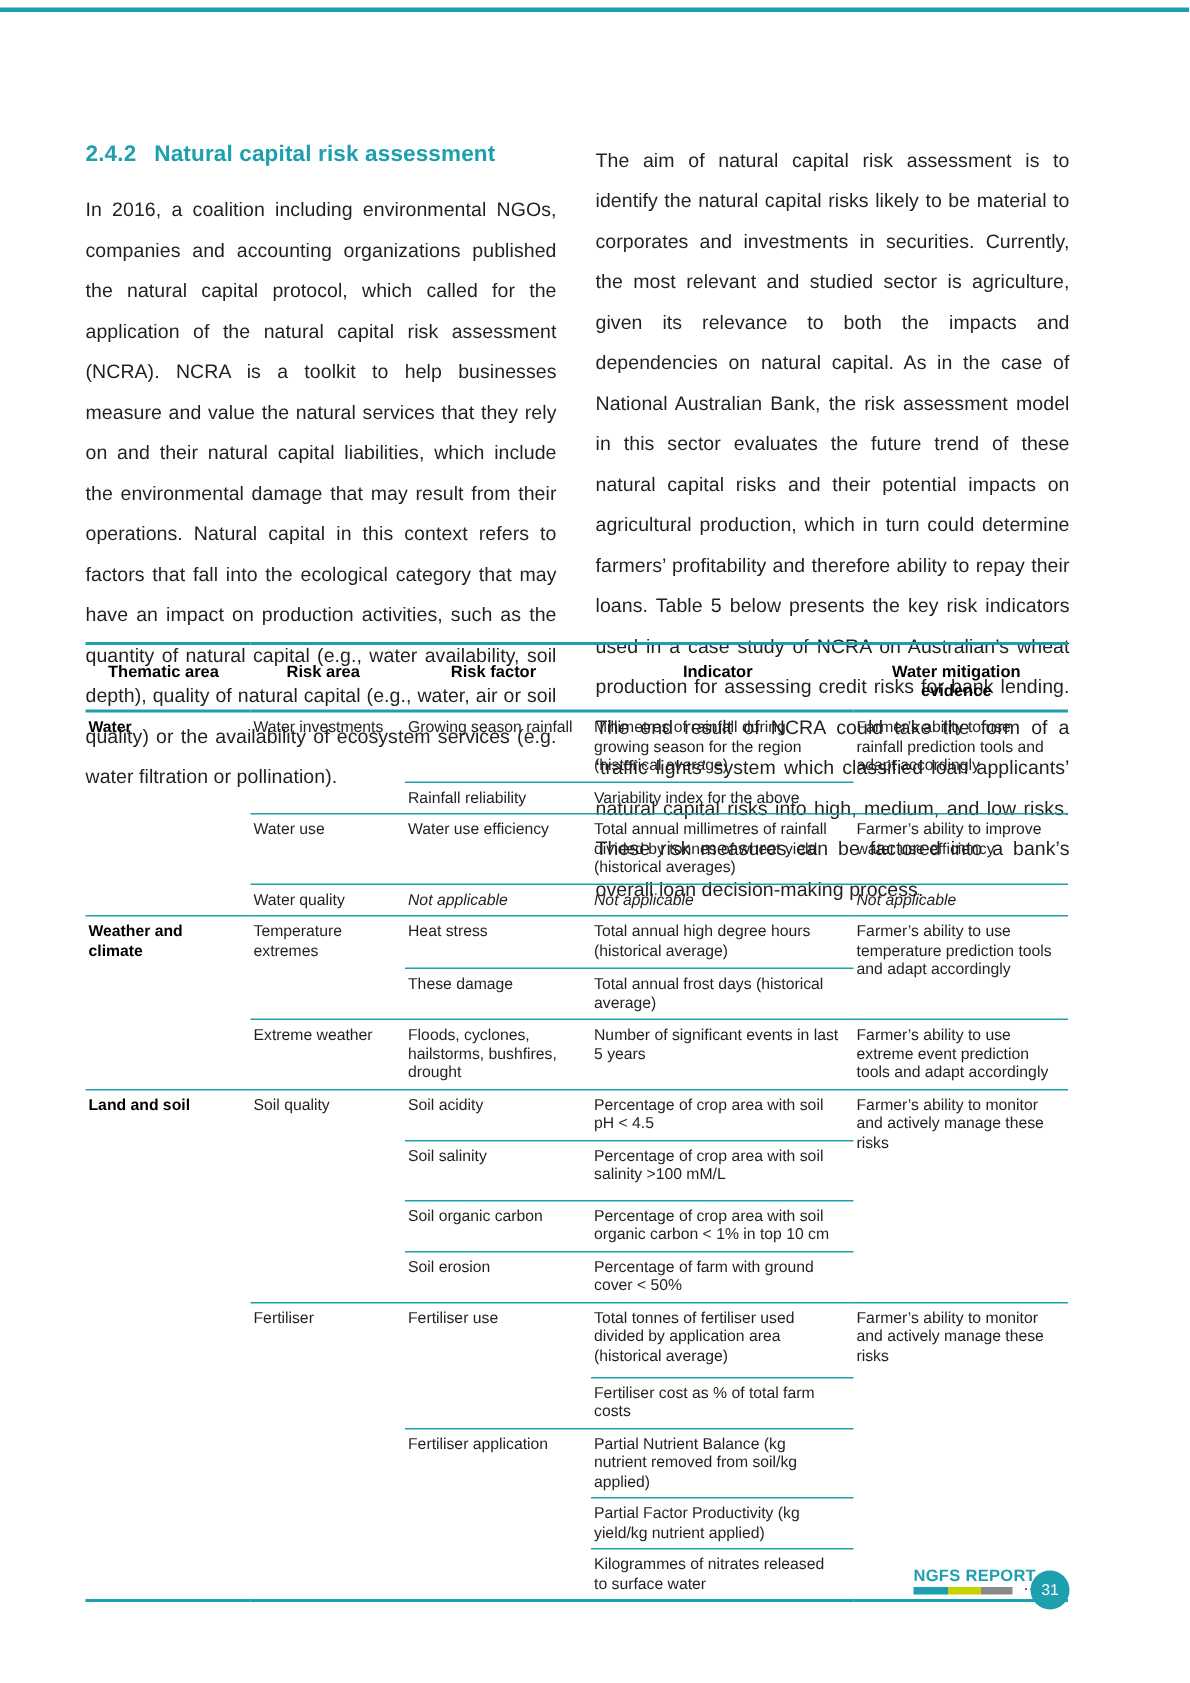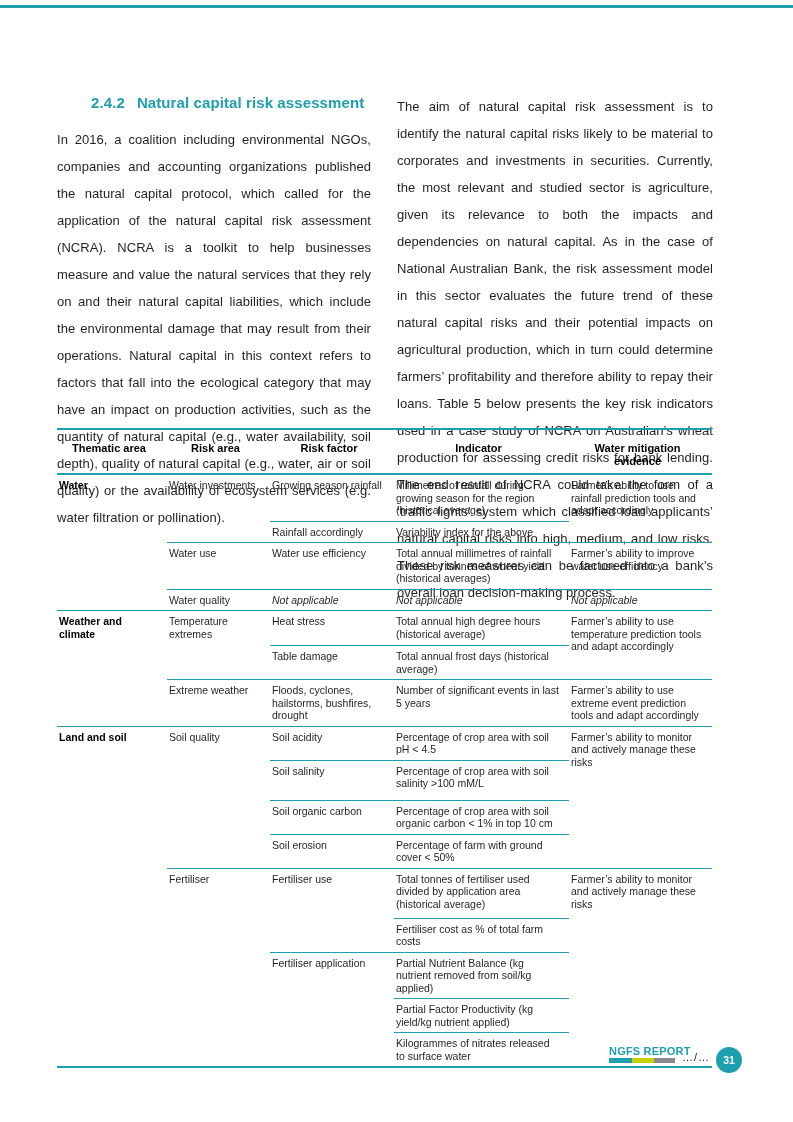"2.4.2" .section-heading .num { margin-left: 34px -> none }
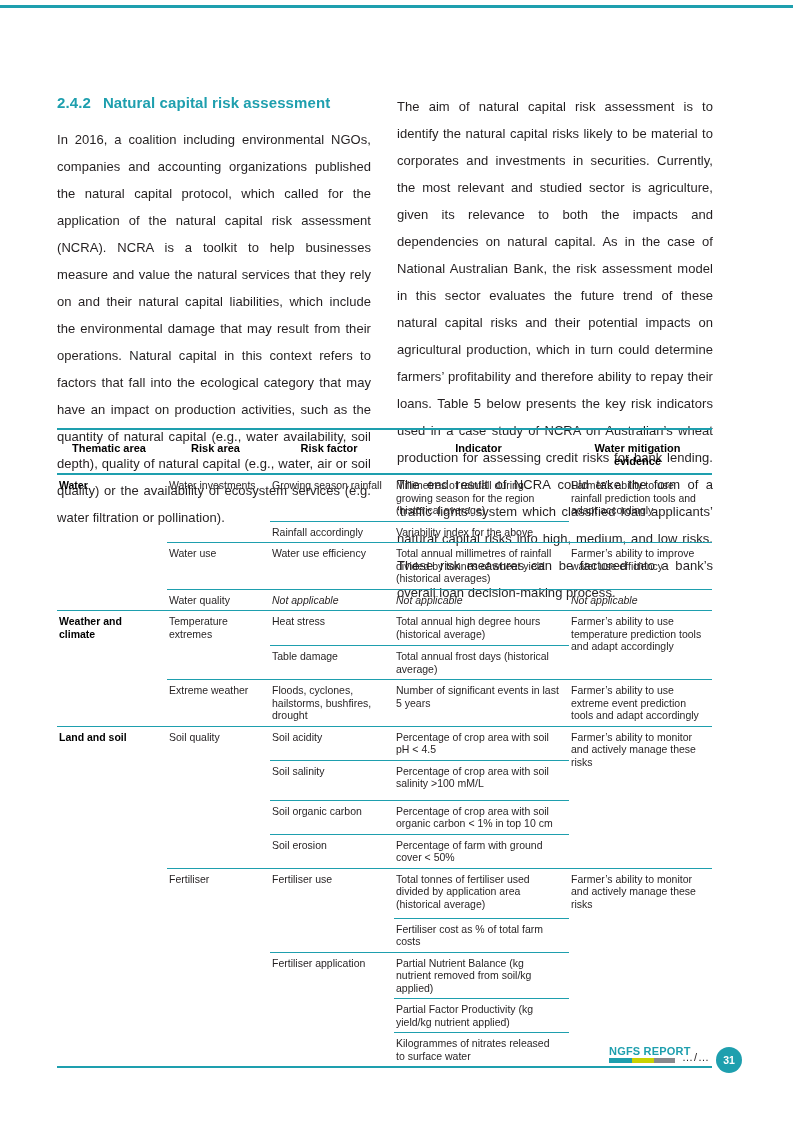"Rainfall accordingly" td.bb { text: accordingly -> reliability }
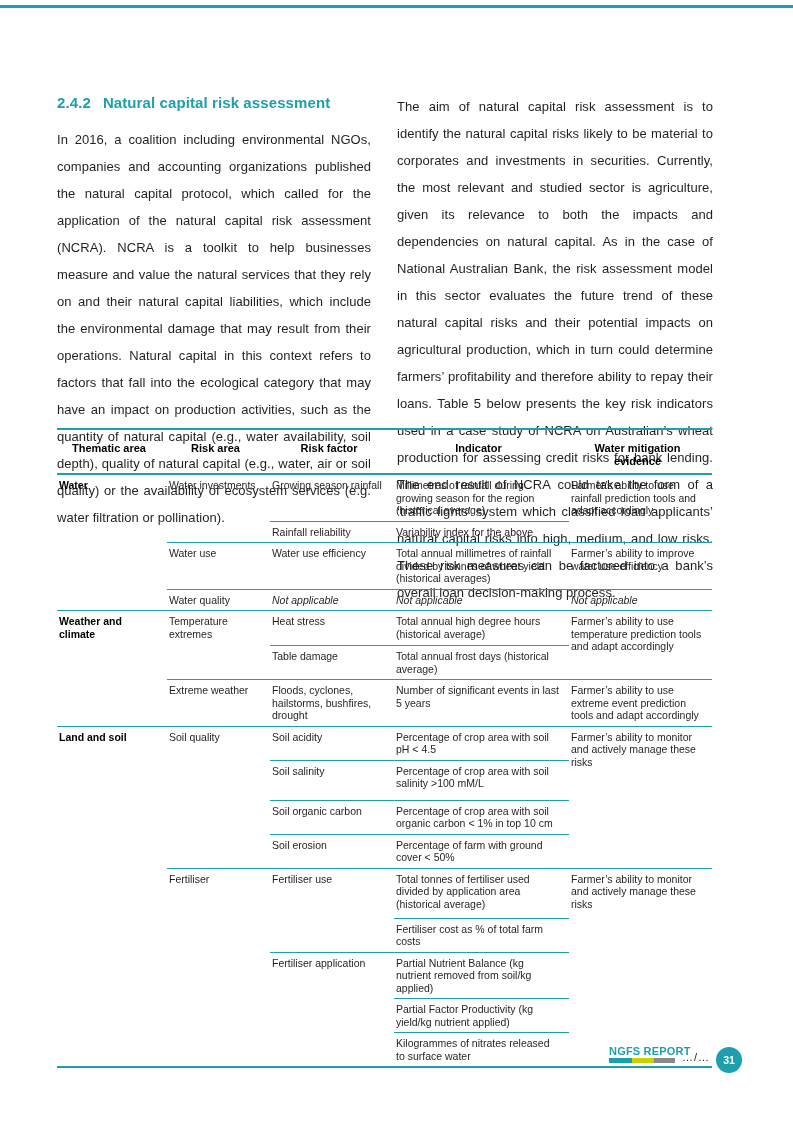"Table damage" td.bb { text: Table -> These }
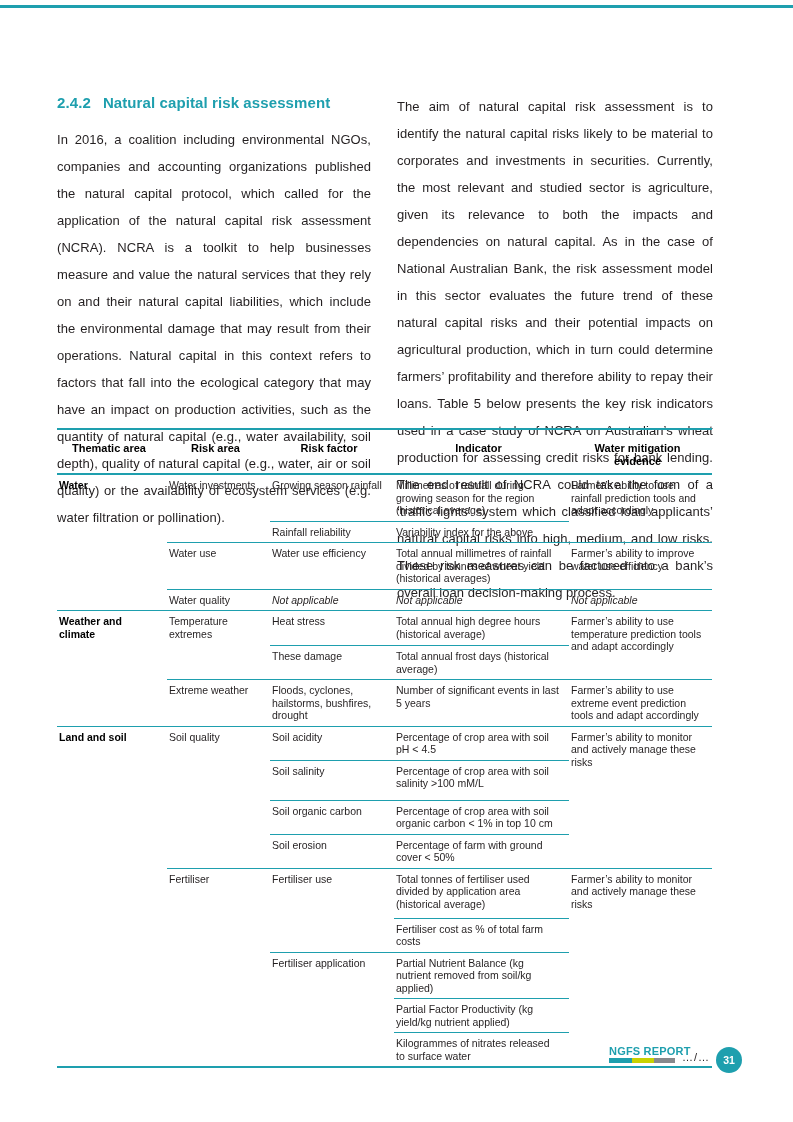"31" .page-badge { font-weight: bold -> normal; margin-left: 29px -> none }
